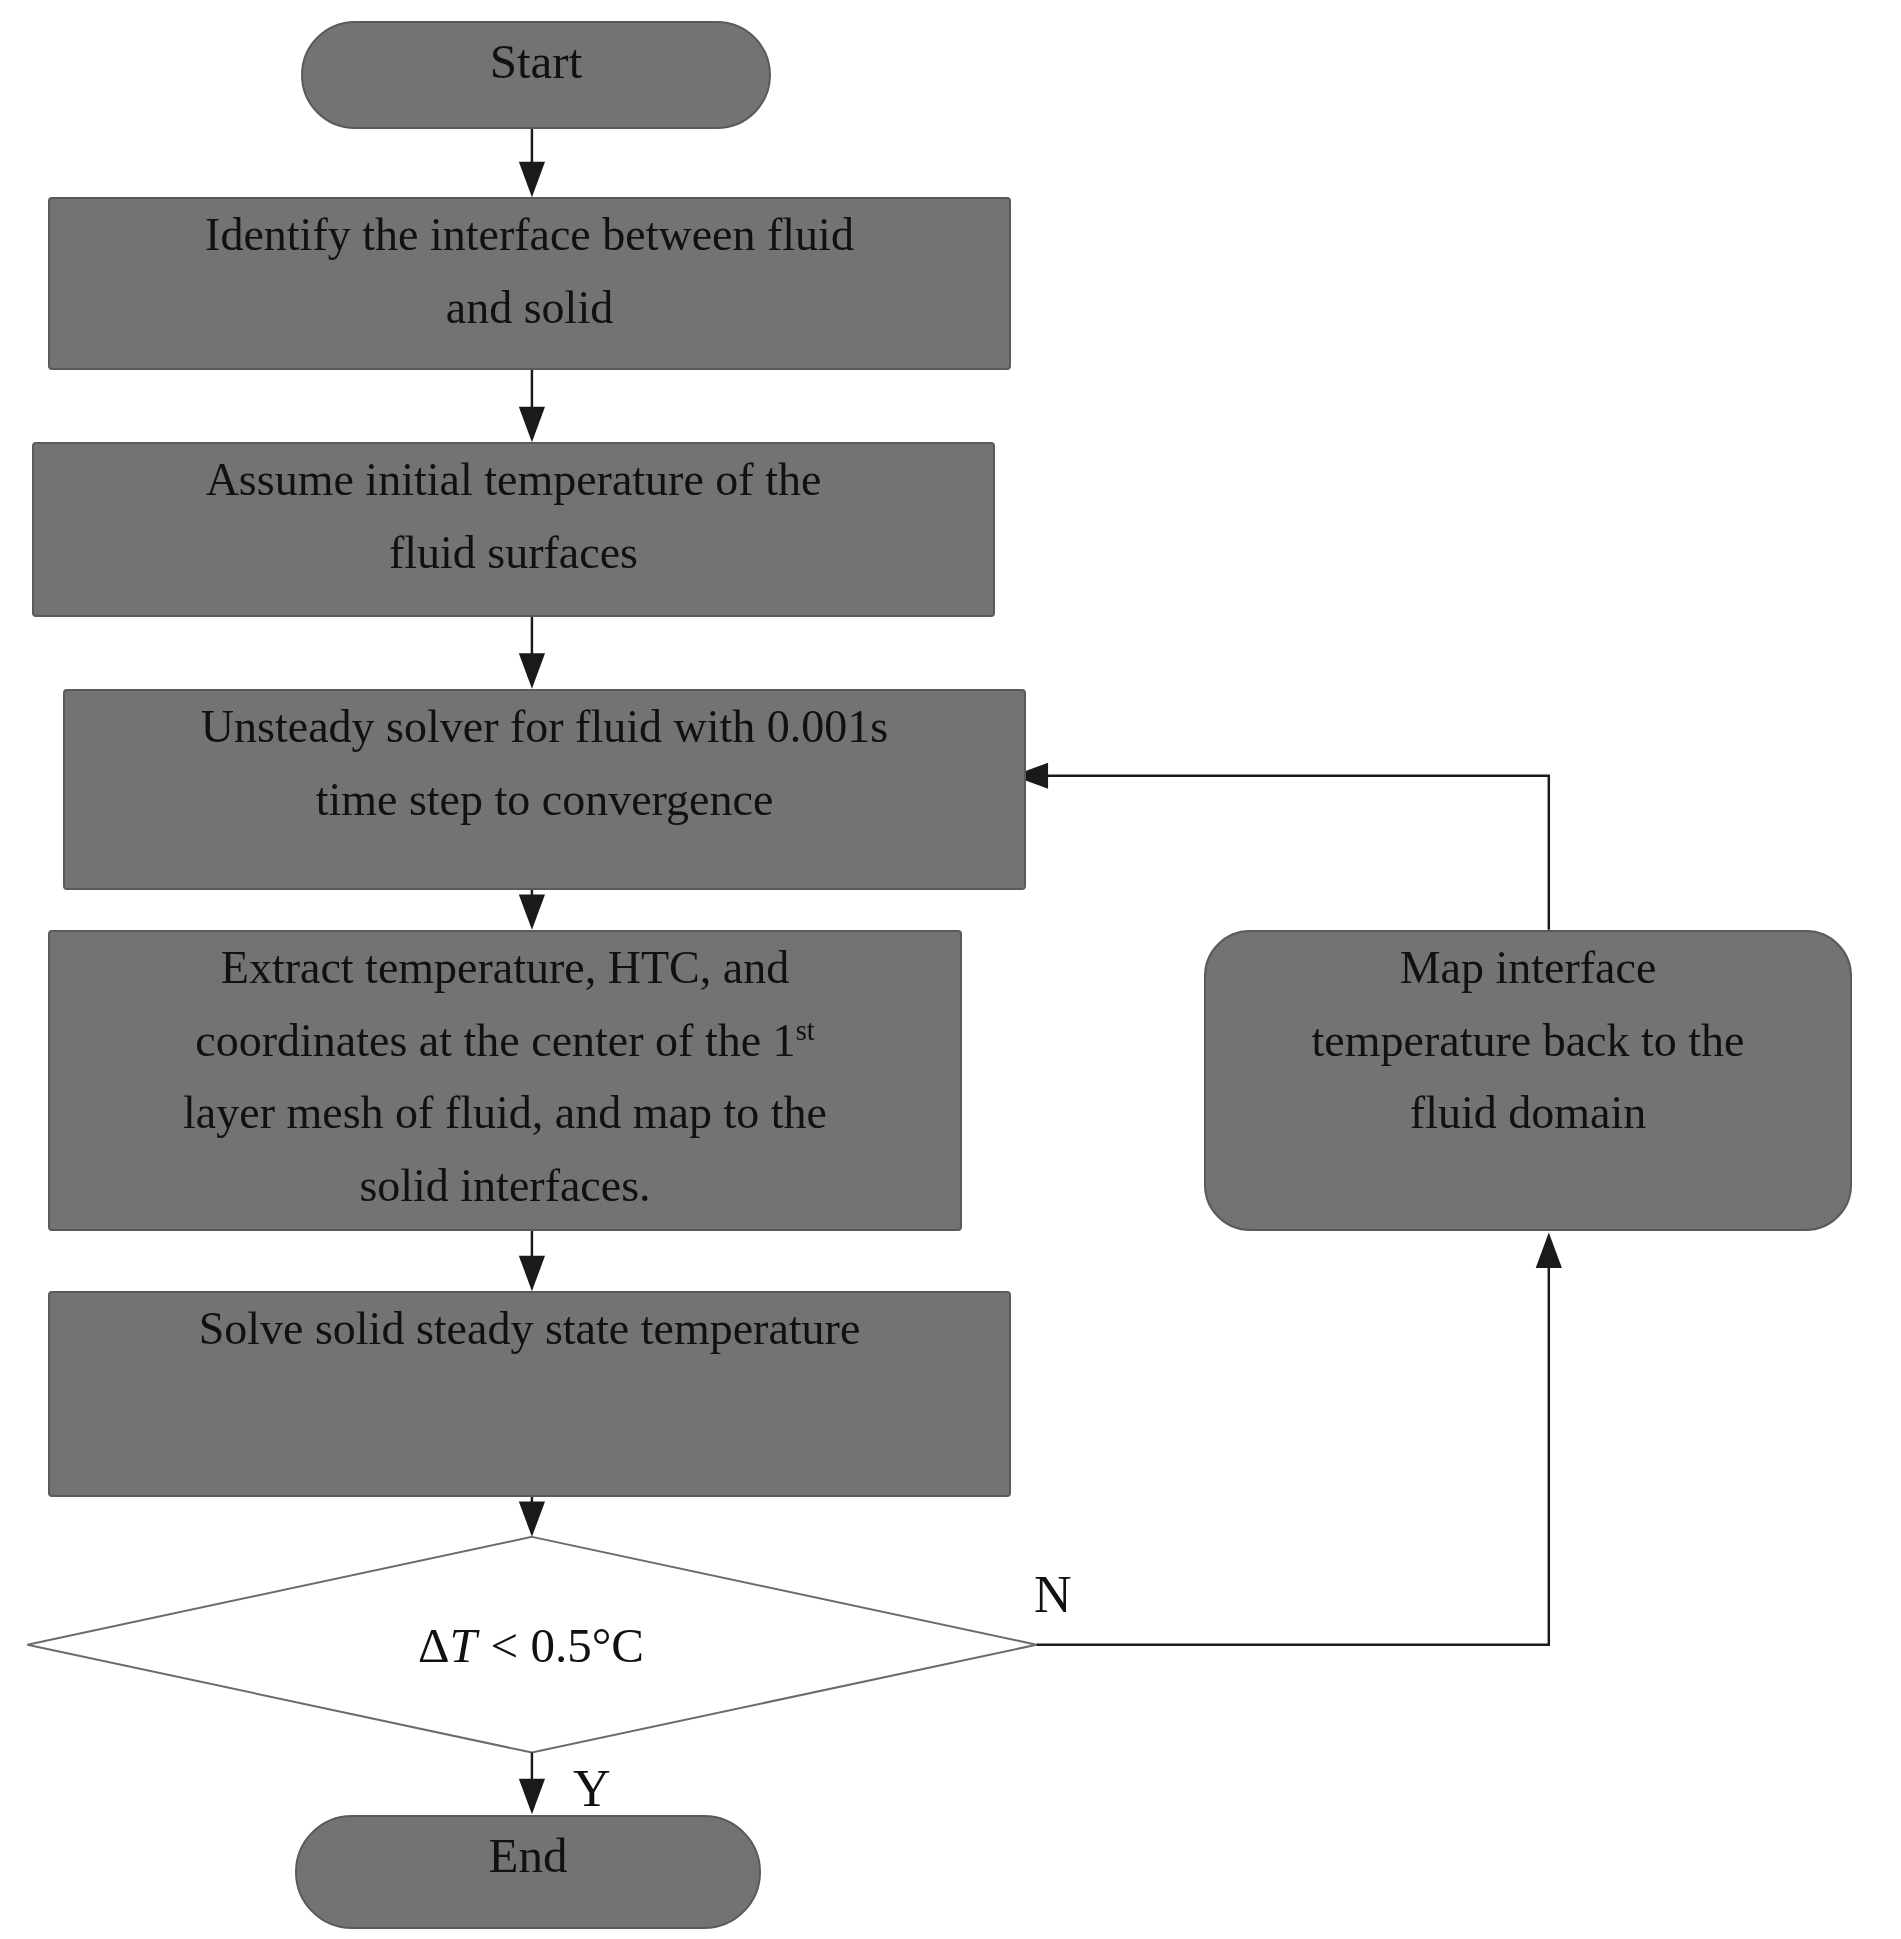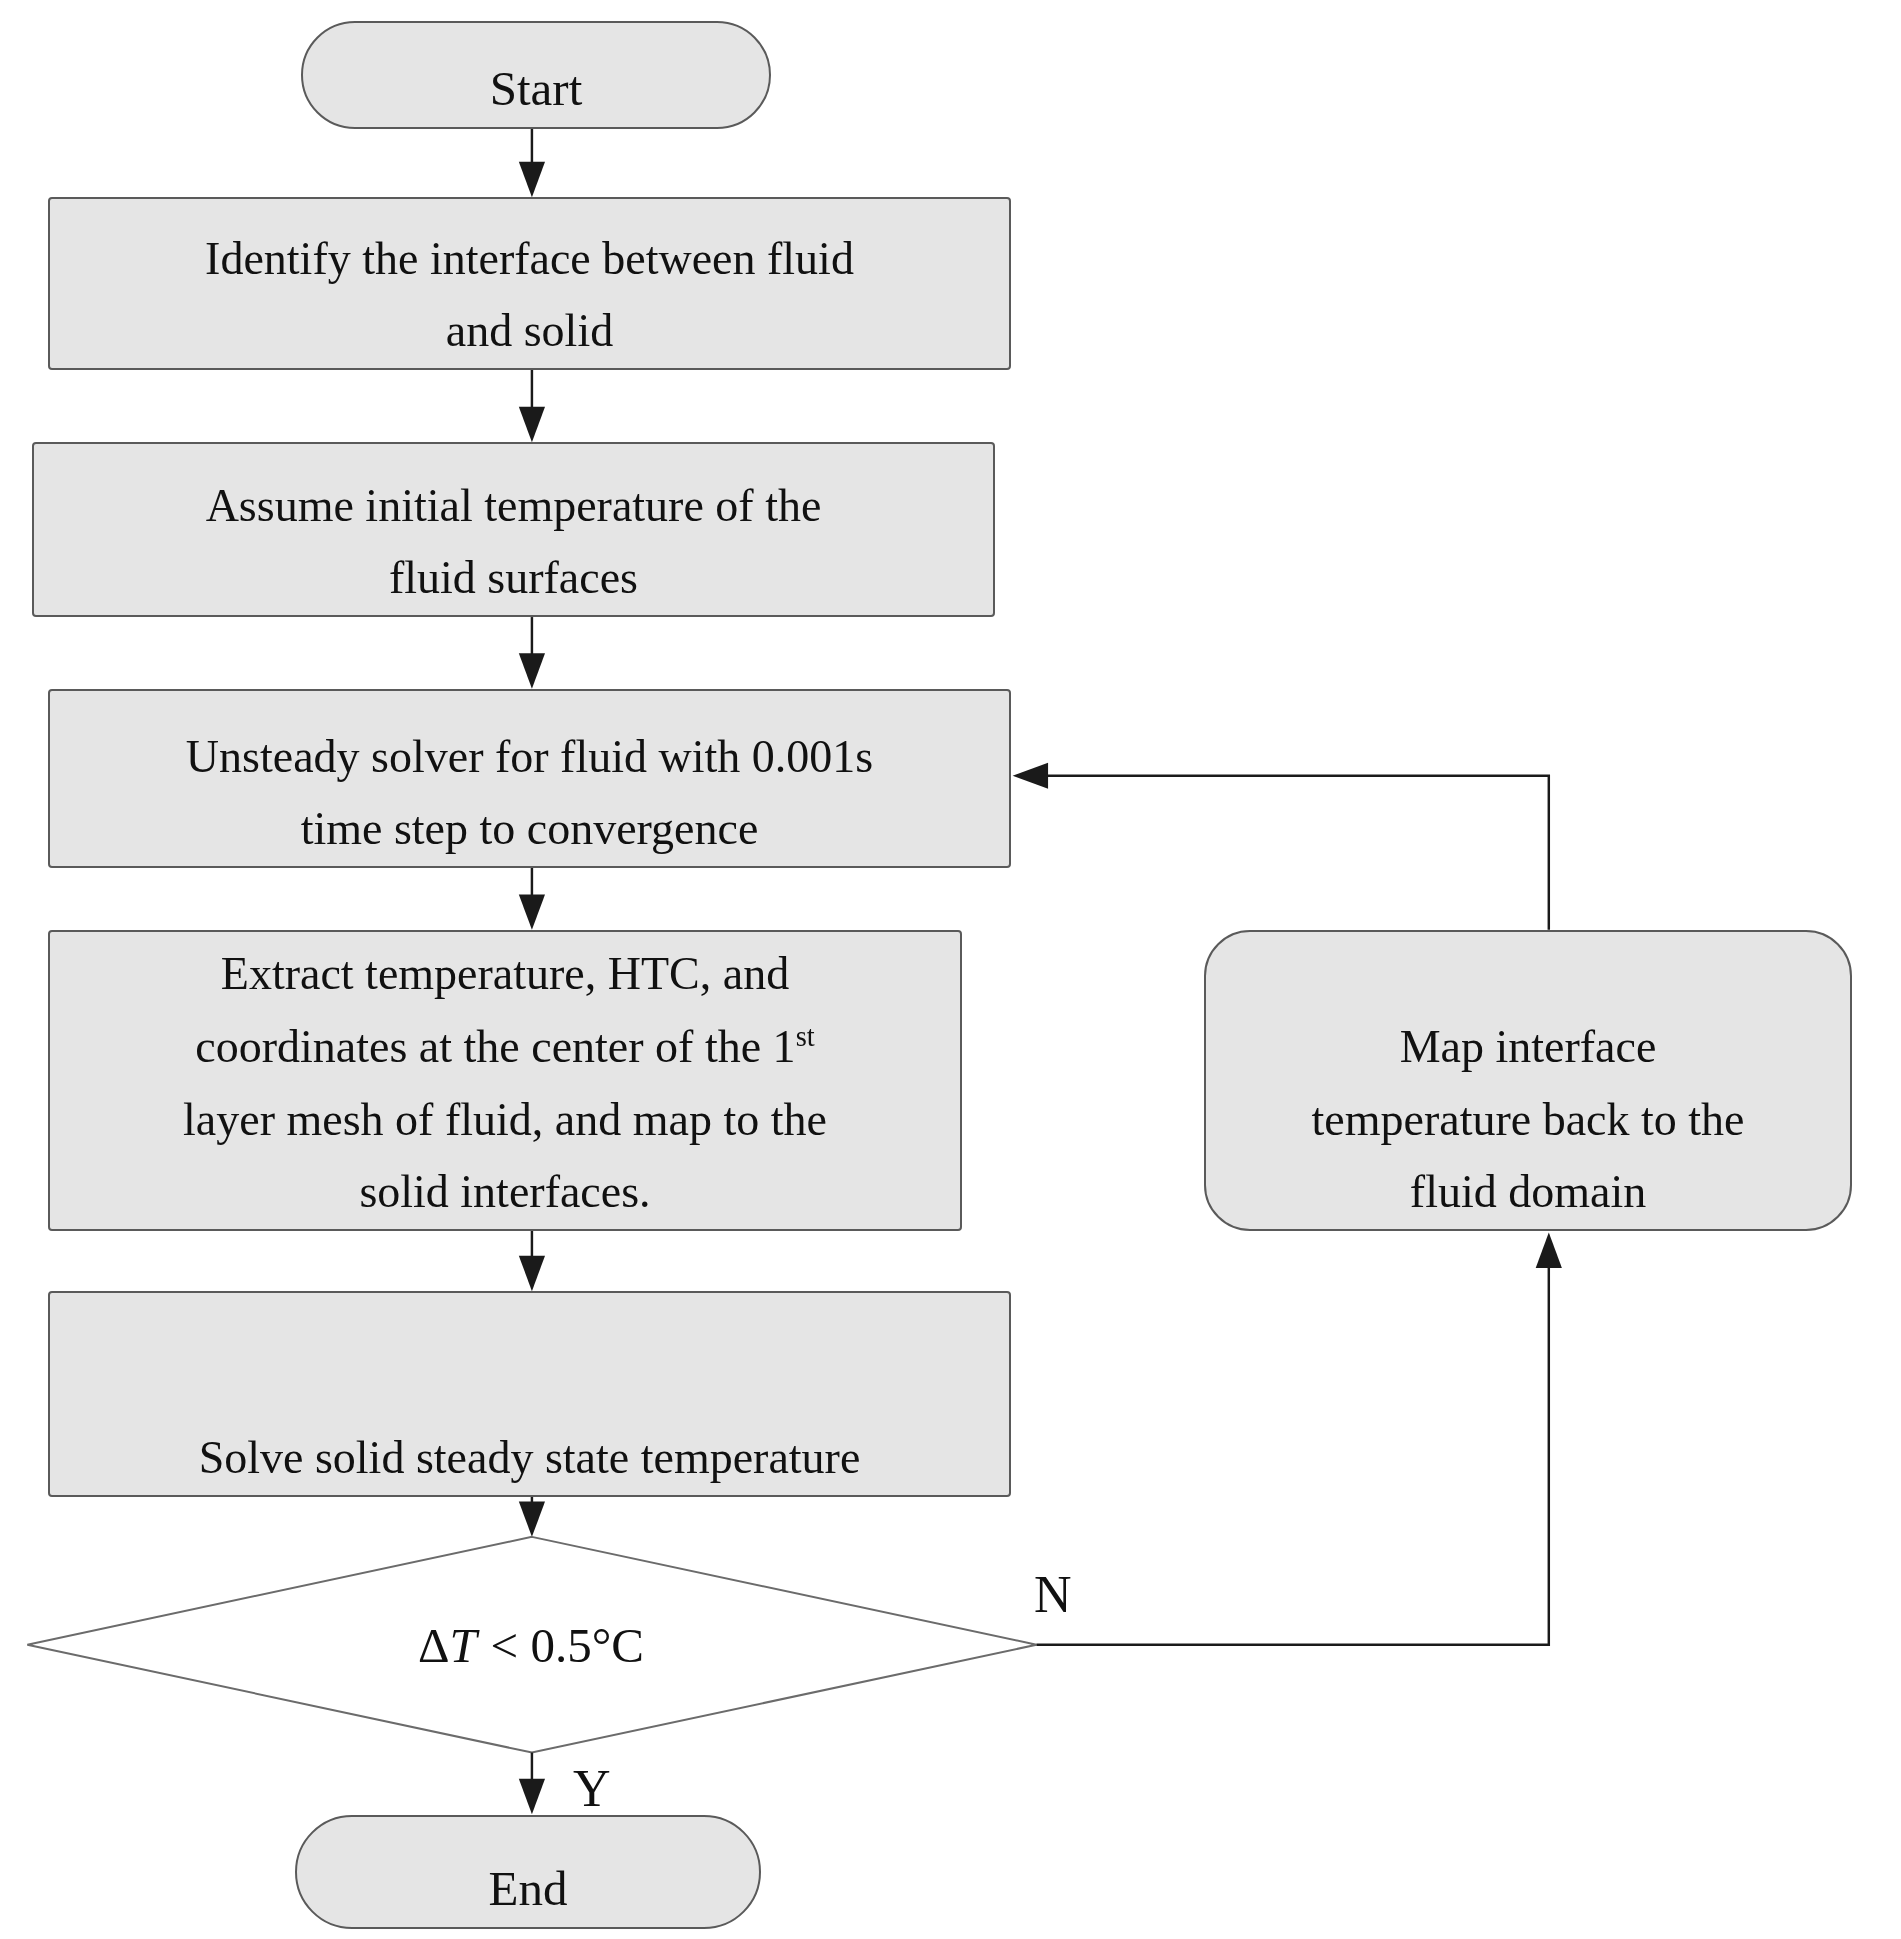"Start" .node { background: #e5e5e5 -> #737373; justify-content: flex-end -> flex-start }
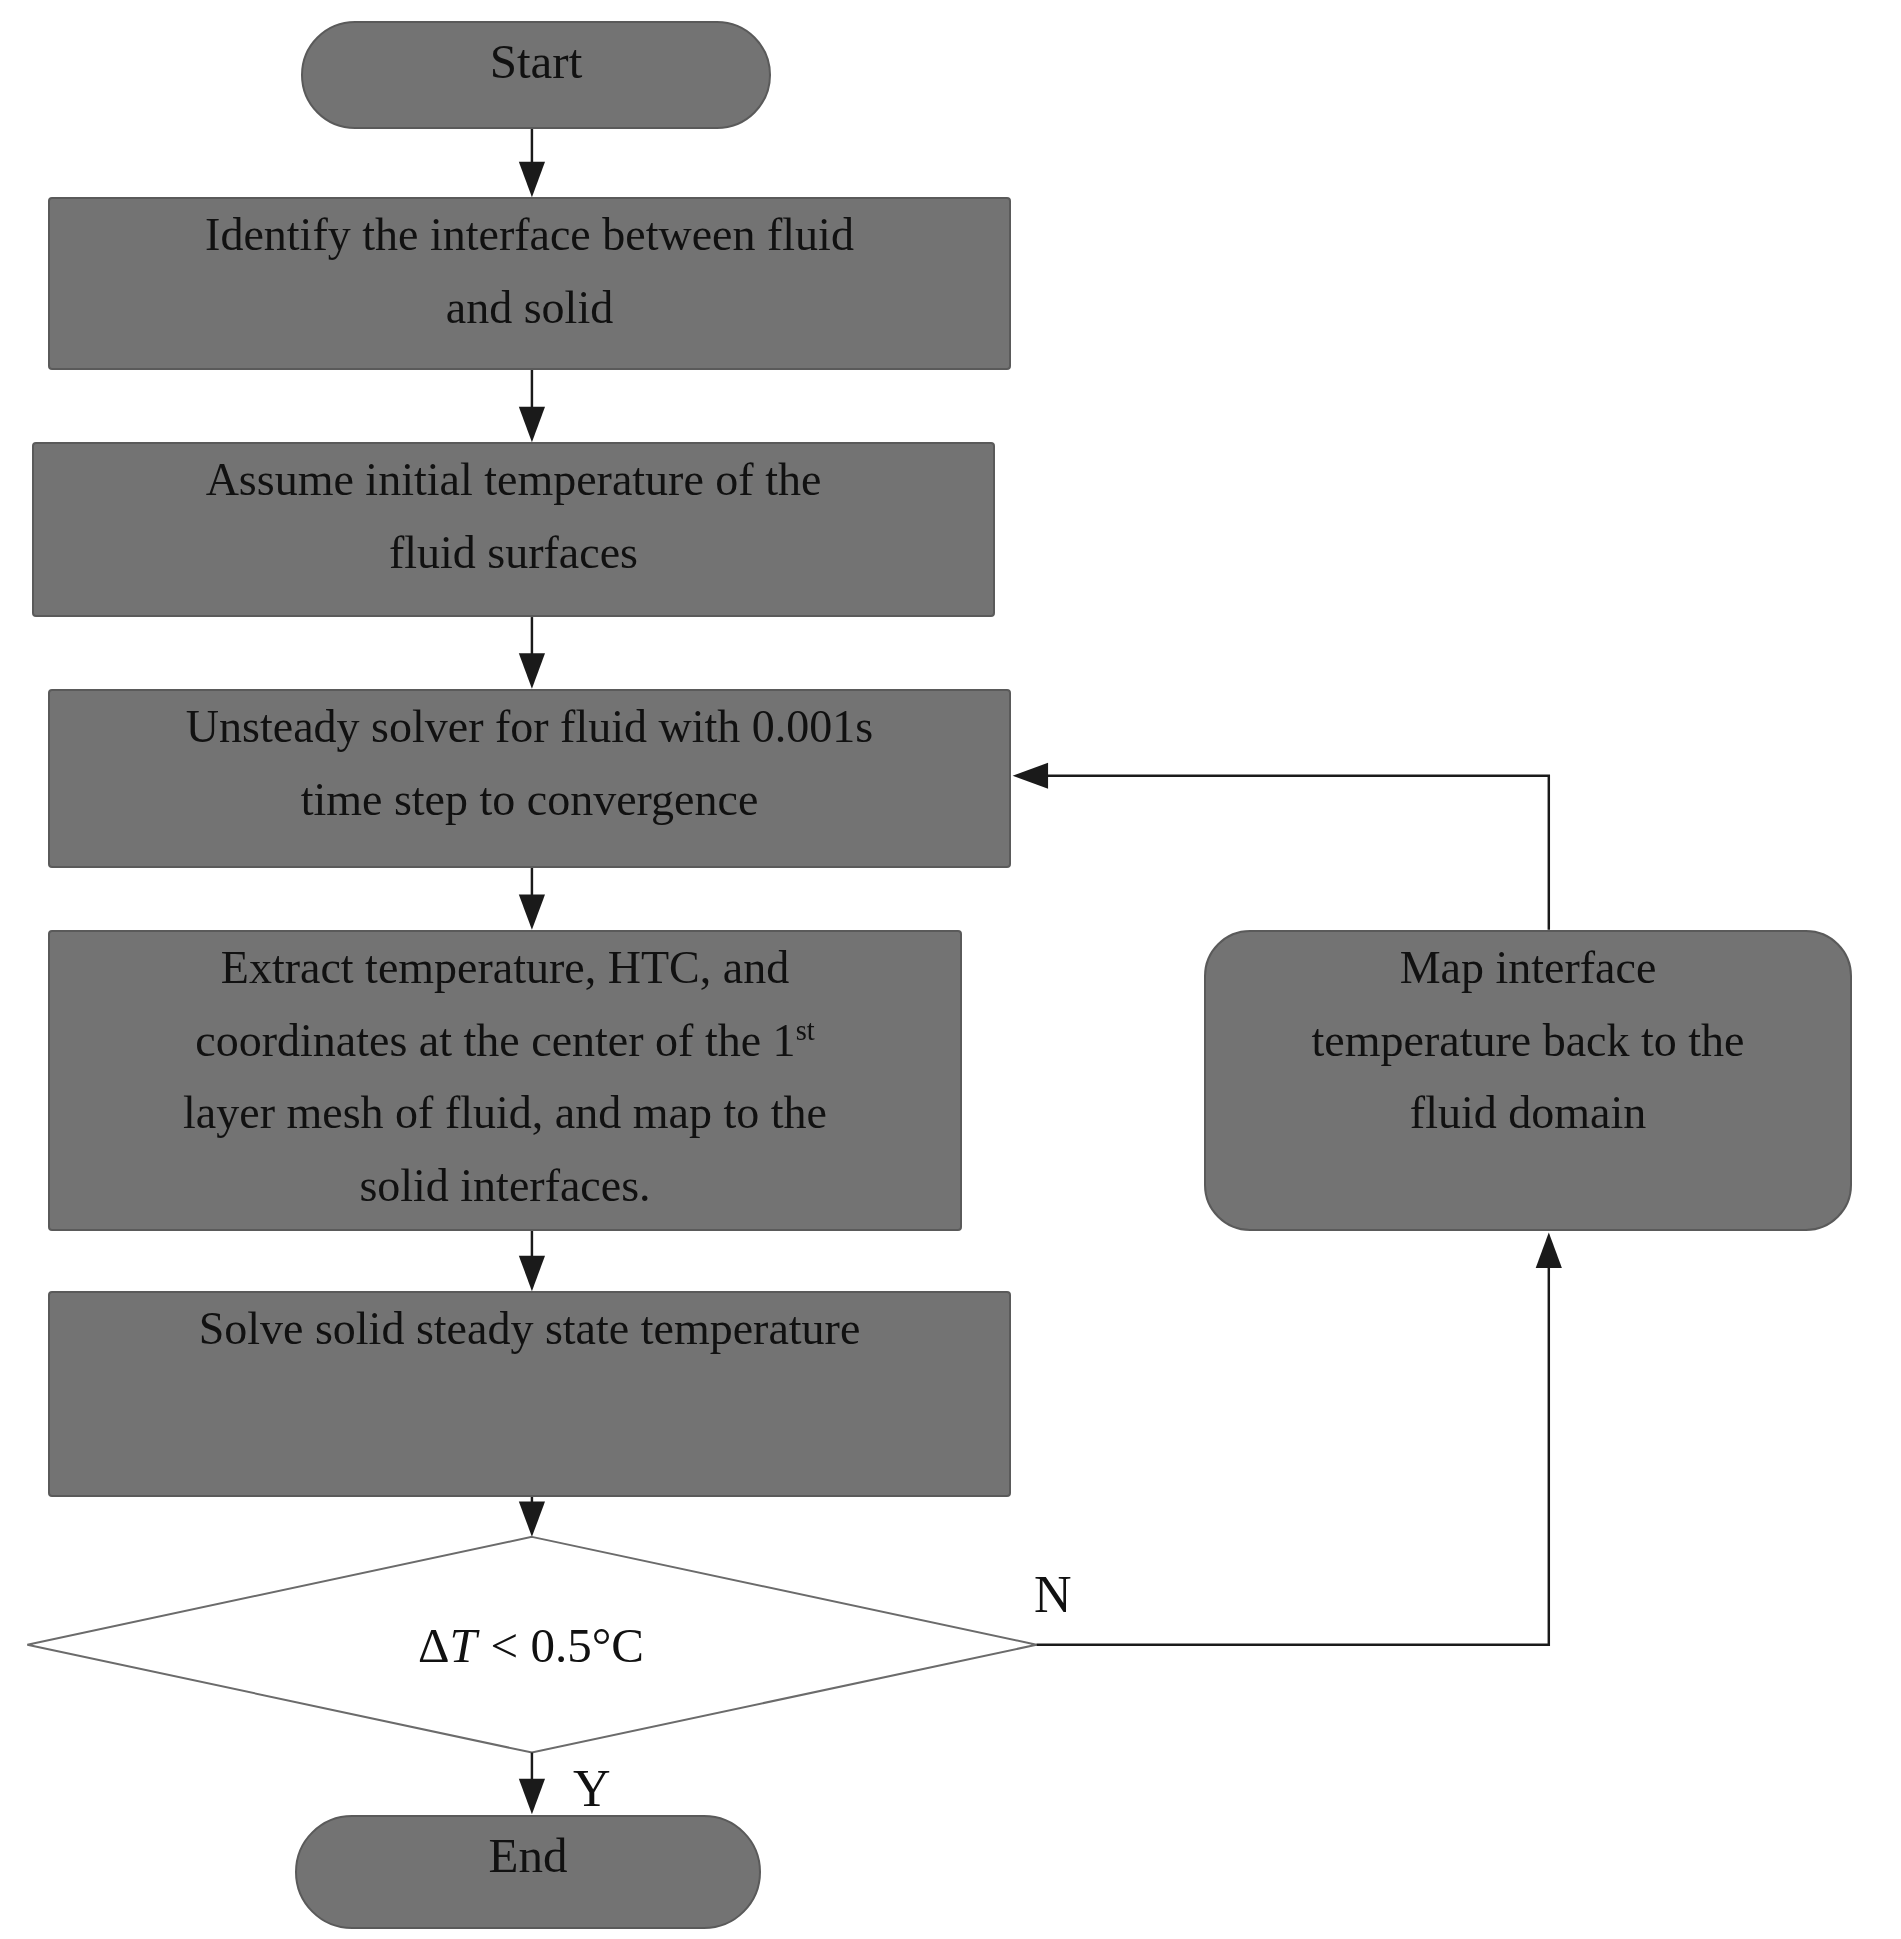"Unsteady solver for fluid with" div.node { height: 179px -> 201px; left: 48px -> 63px }
